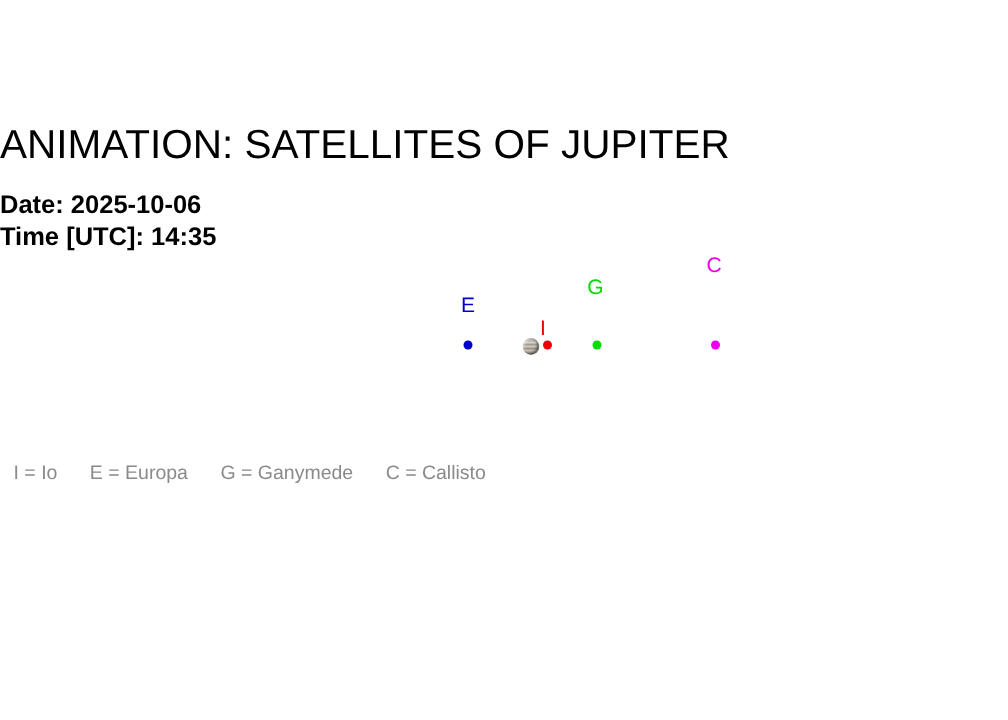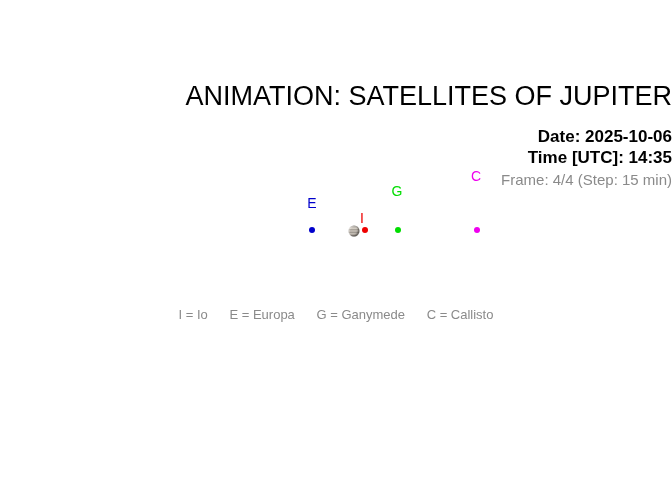"ANIMATION: SATELLITES OF JUPITER" .header { text-align: right -> left }
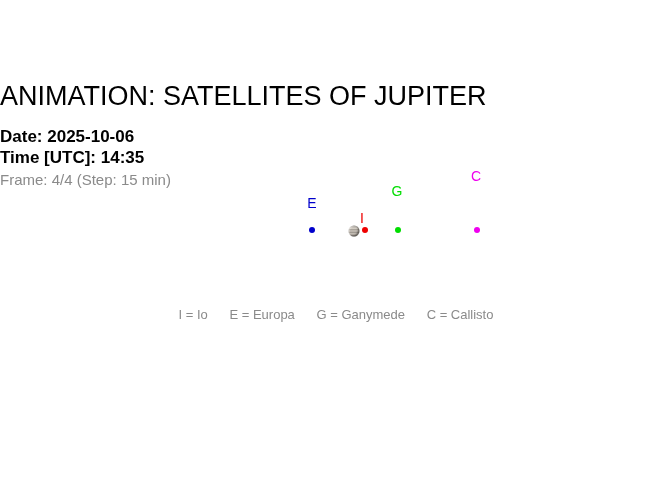"Frame: 4/4 (Step: 15 min)" span.frame-line { html: <span>Frame: 4/4 (Step: 15 min)</span> -> none }
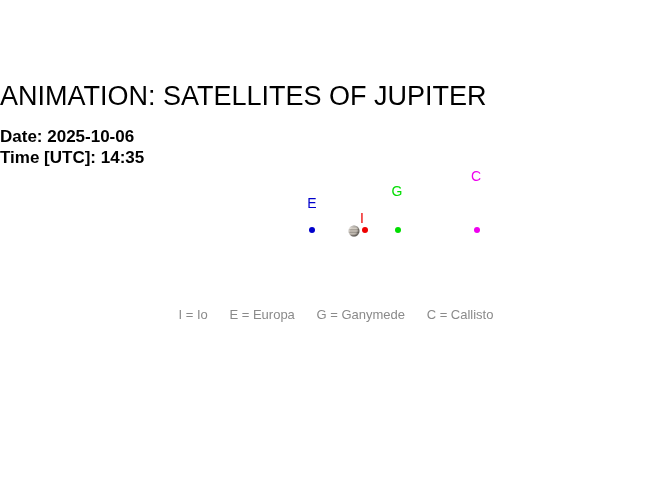"I = Io E =" .legend { text-align: center -> none }
